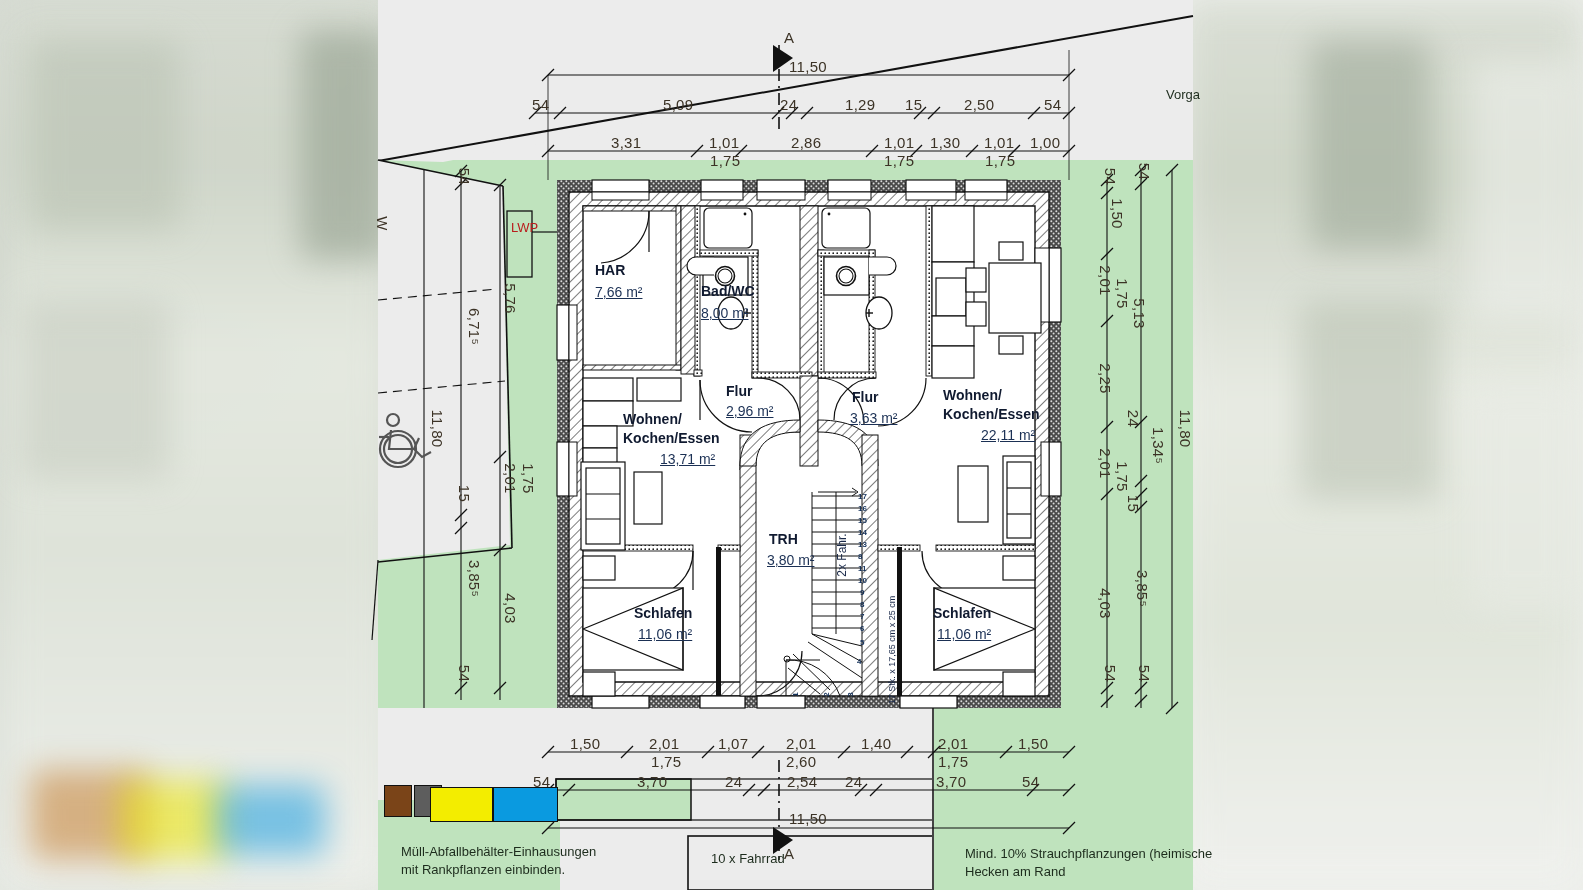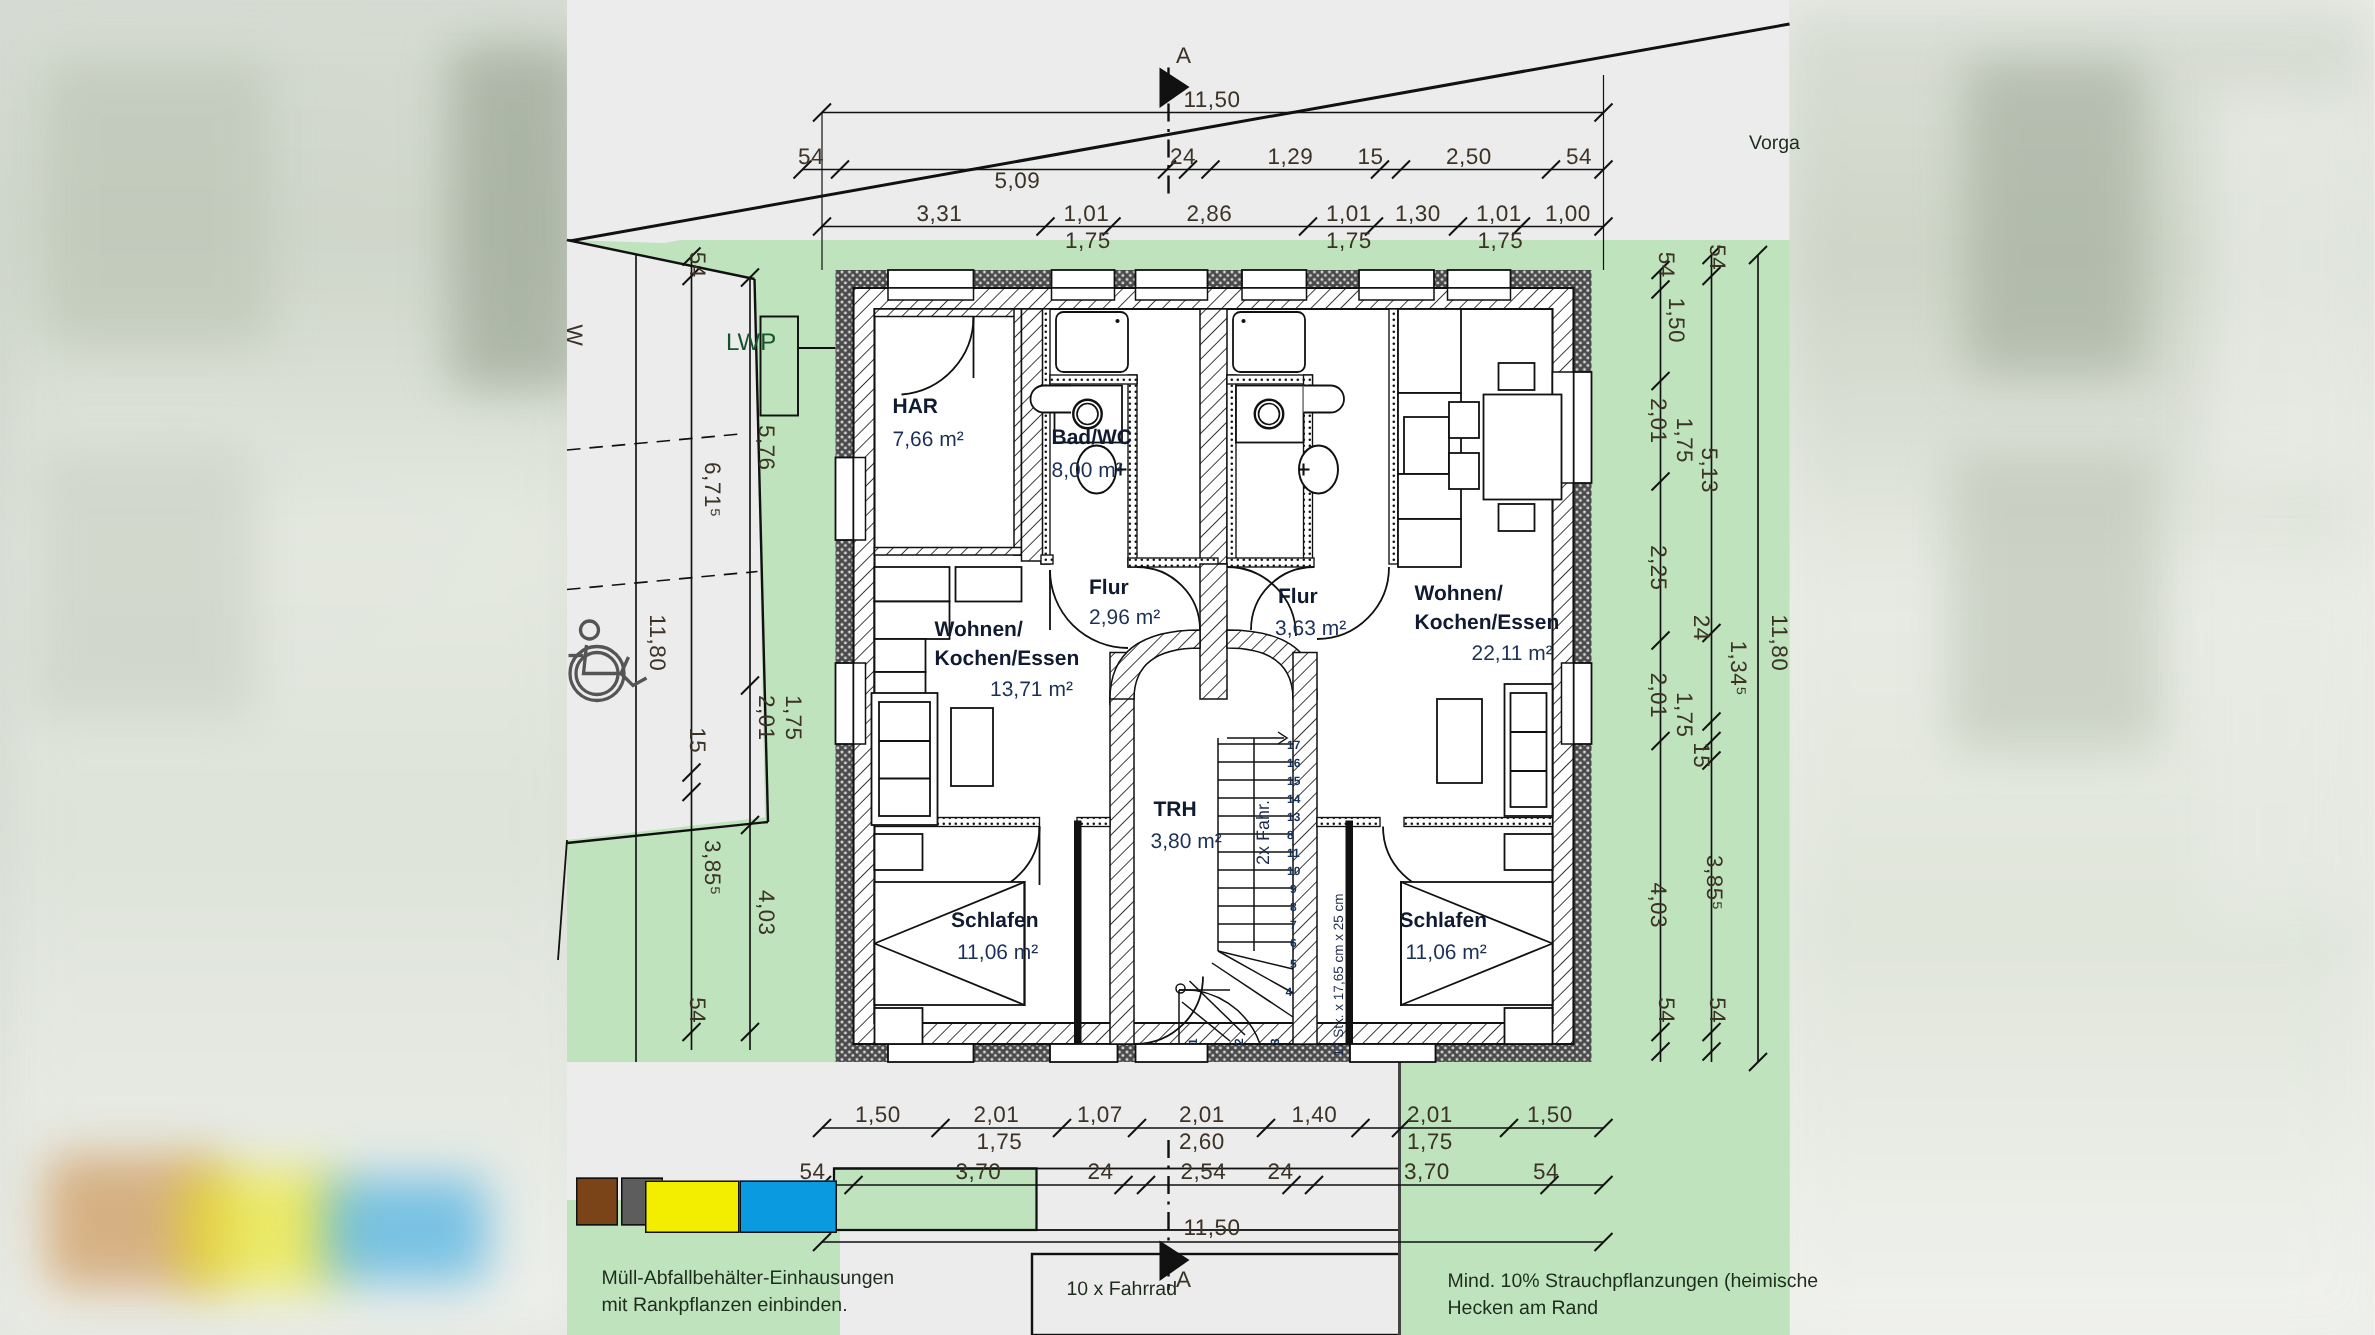"5,09" div.t { top: 112px -> 96px }
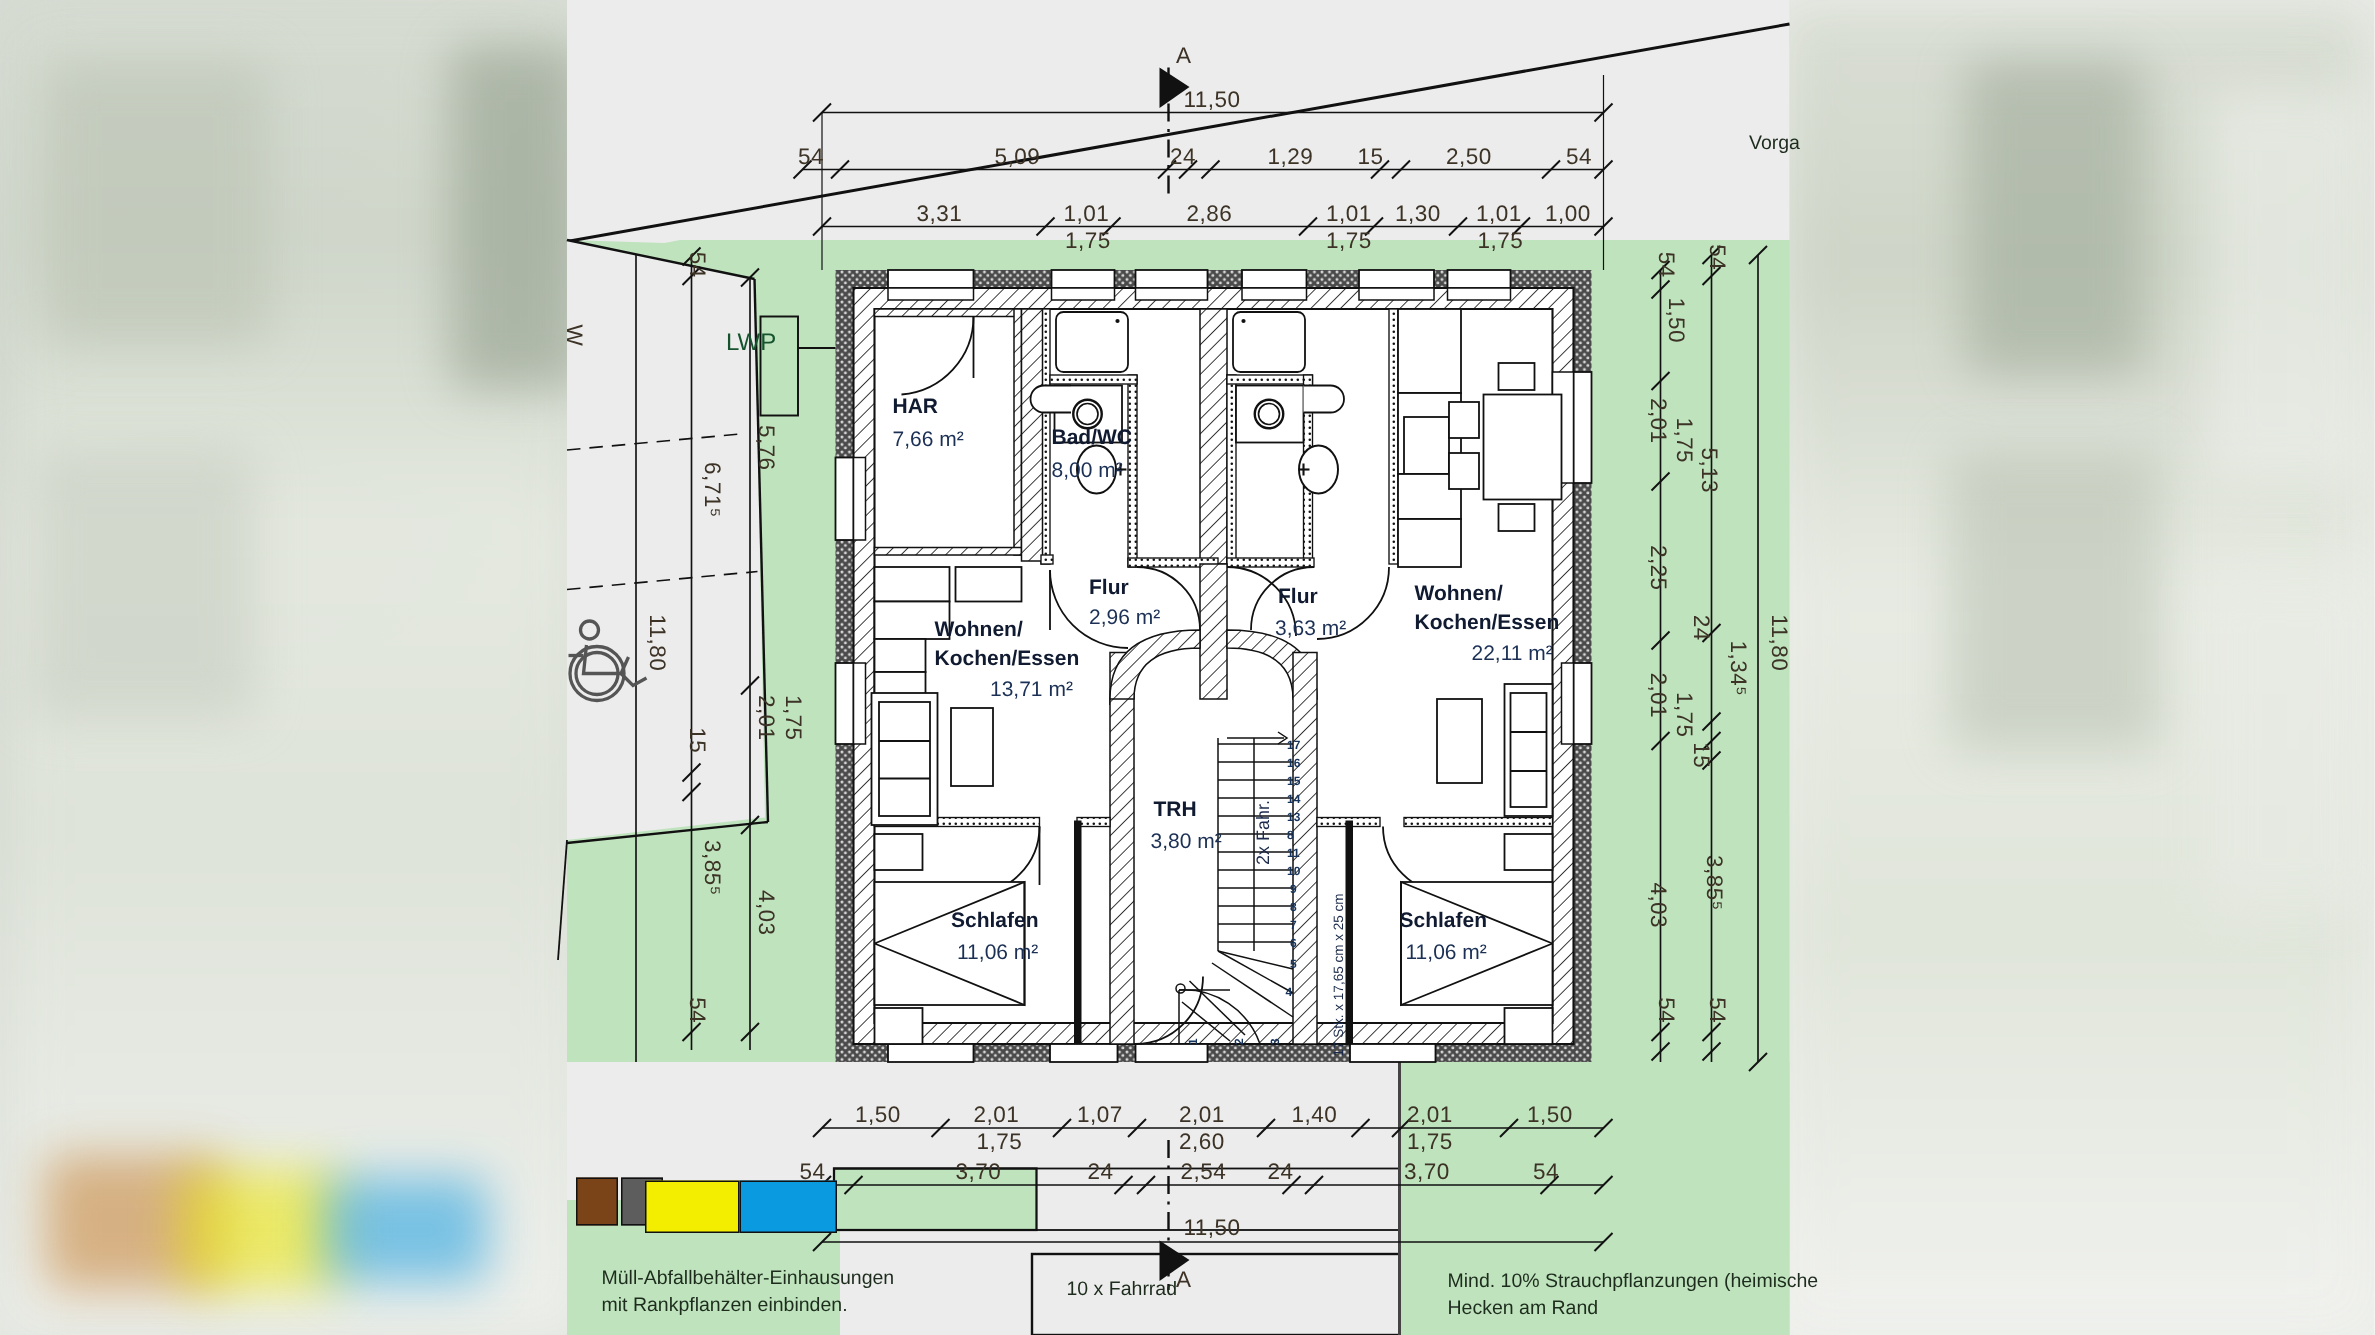"LWP" div.t { color: #14532d -> #b91c1c; font-size: 16px -> 13px; left: 484px -> 511px }
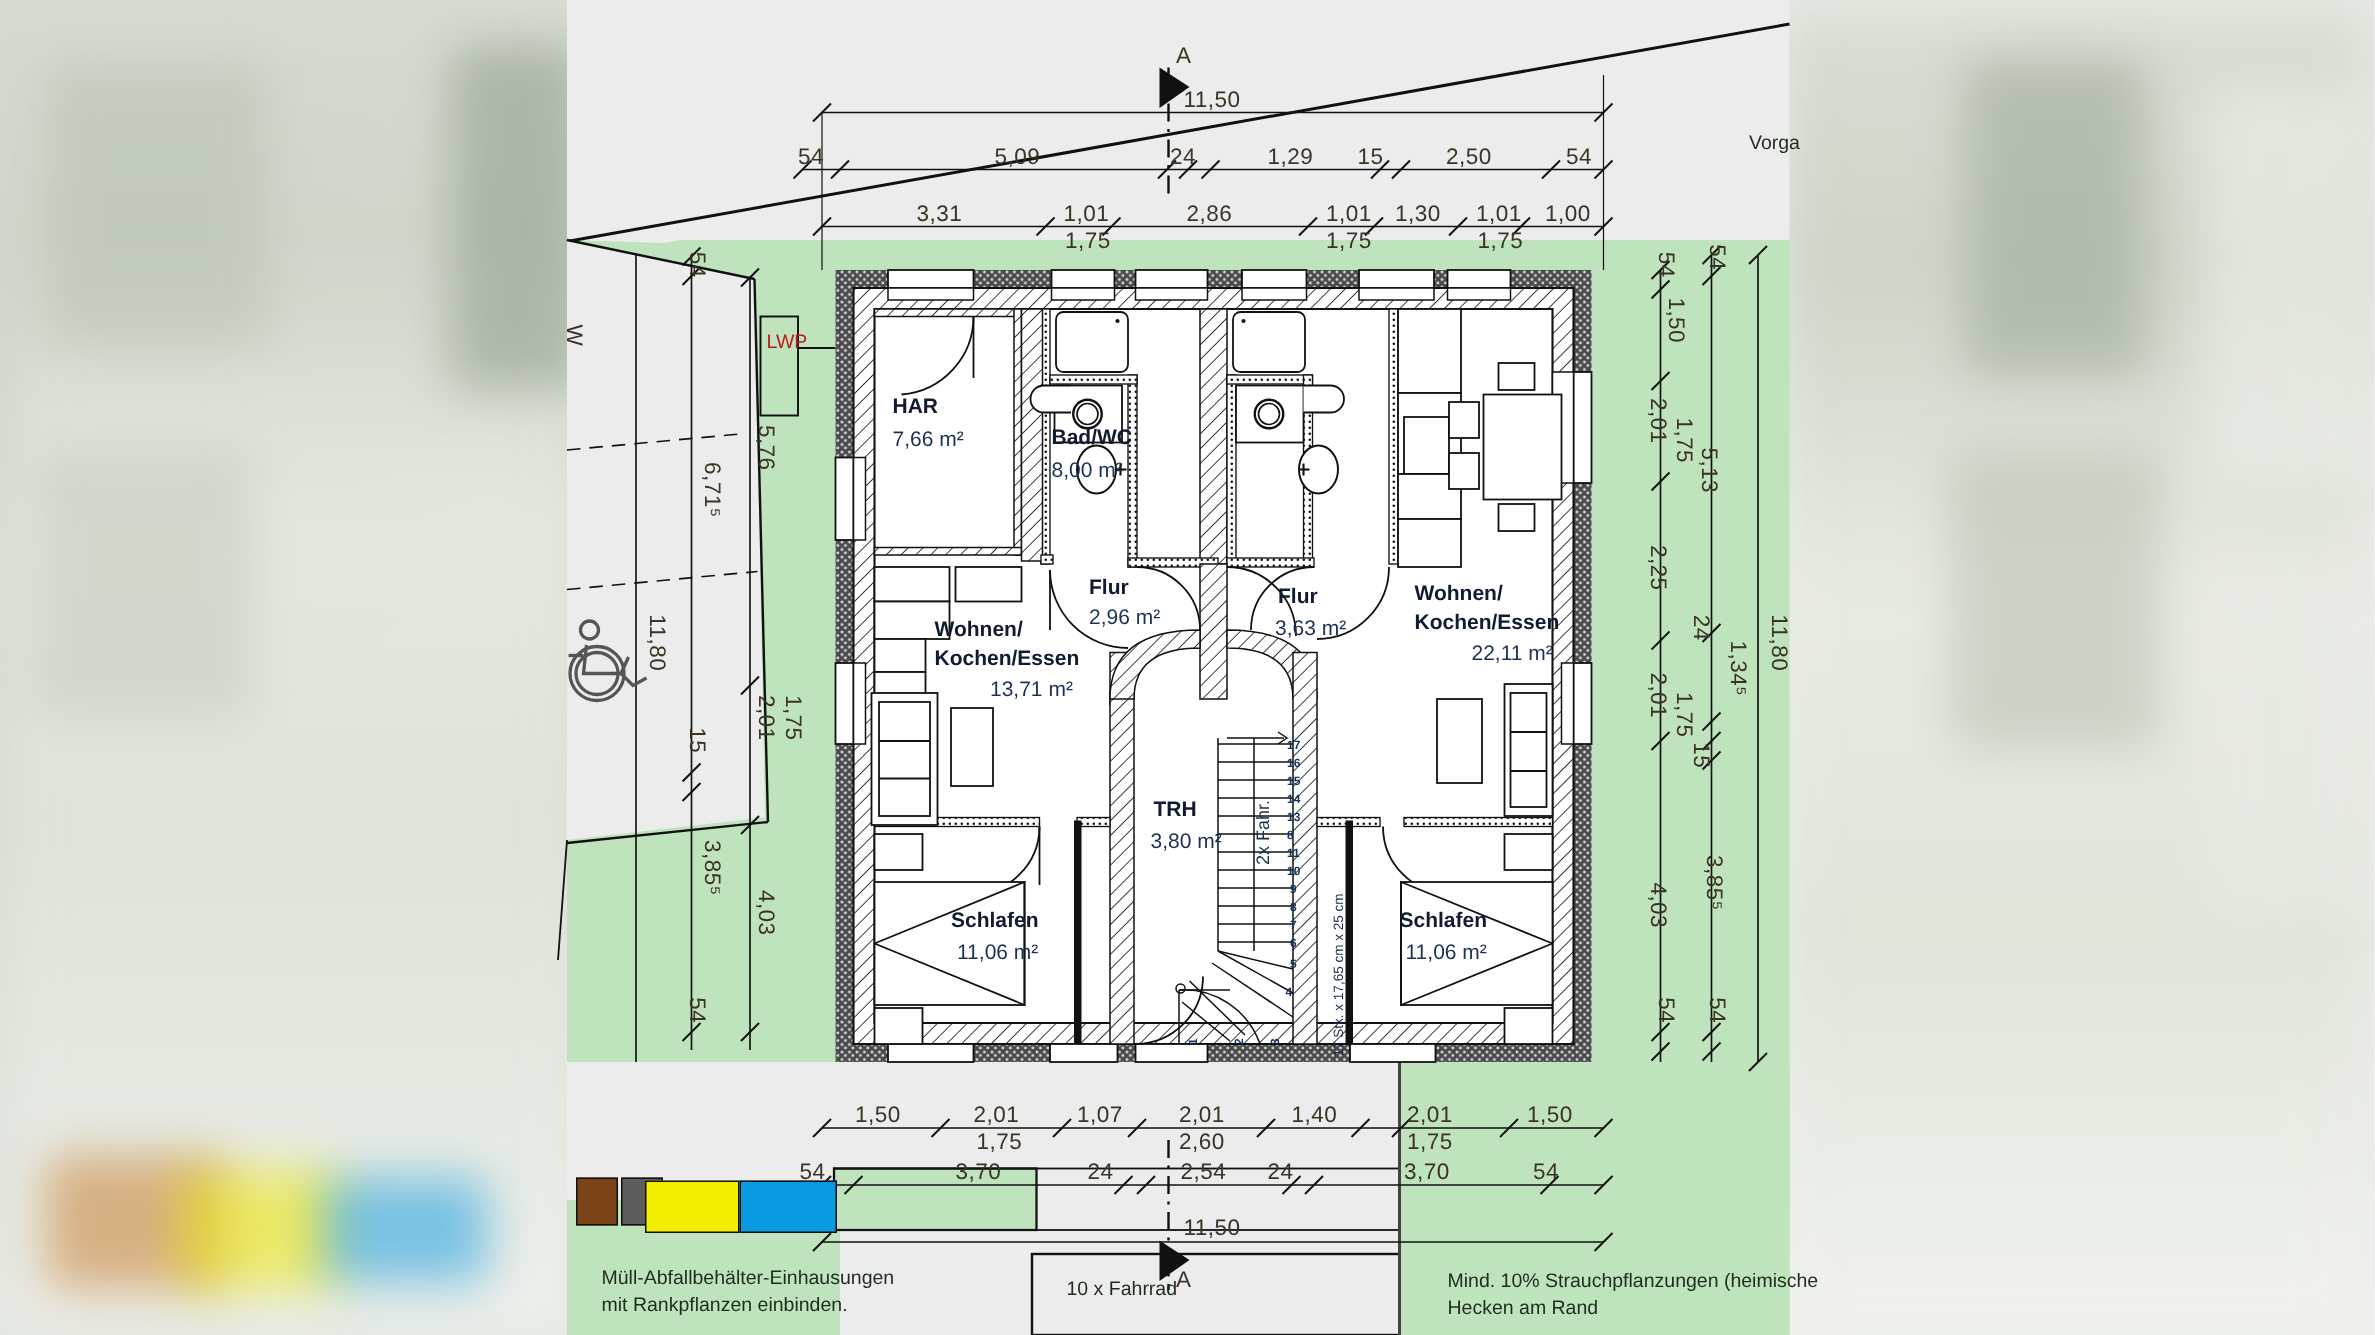"7,66 m²" .area { text-decoration: none -> underline }
